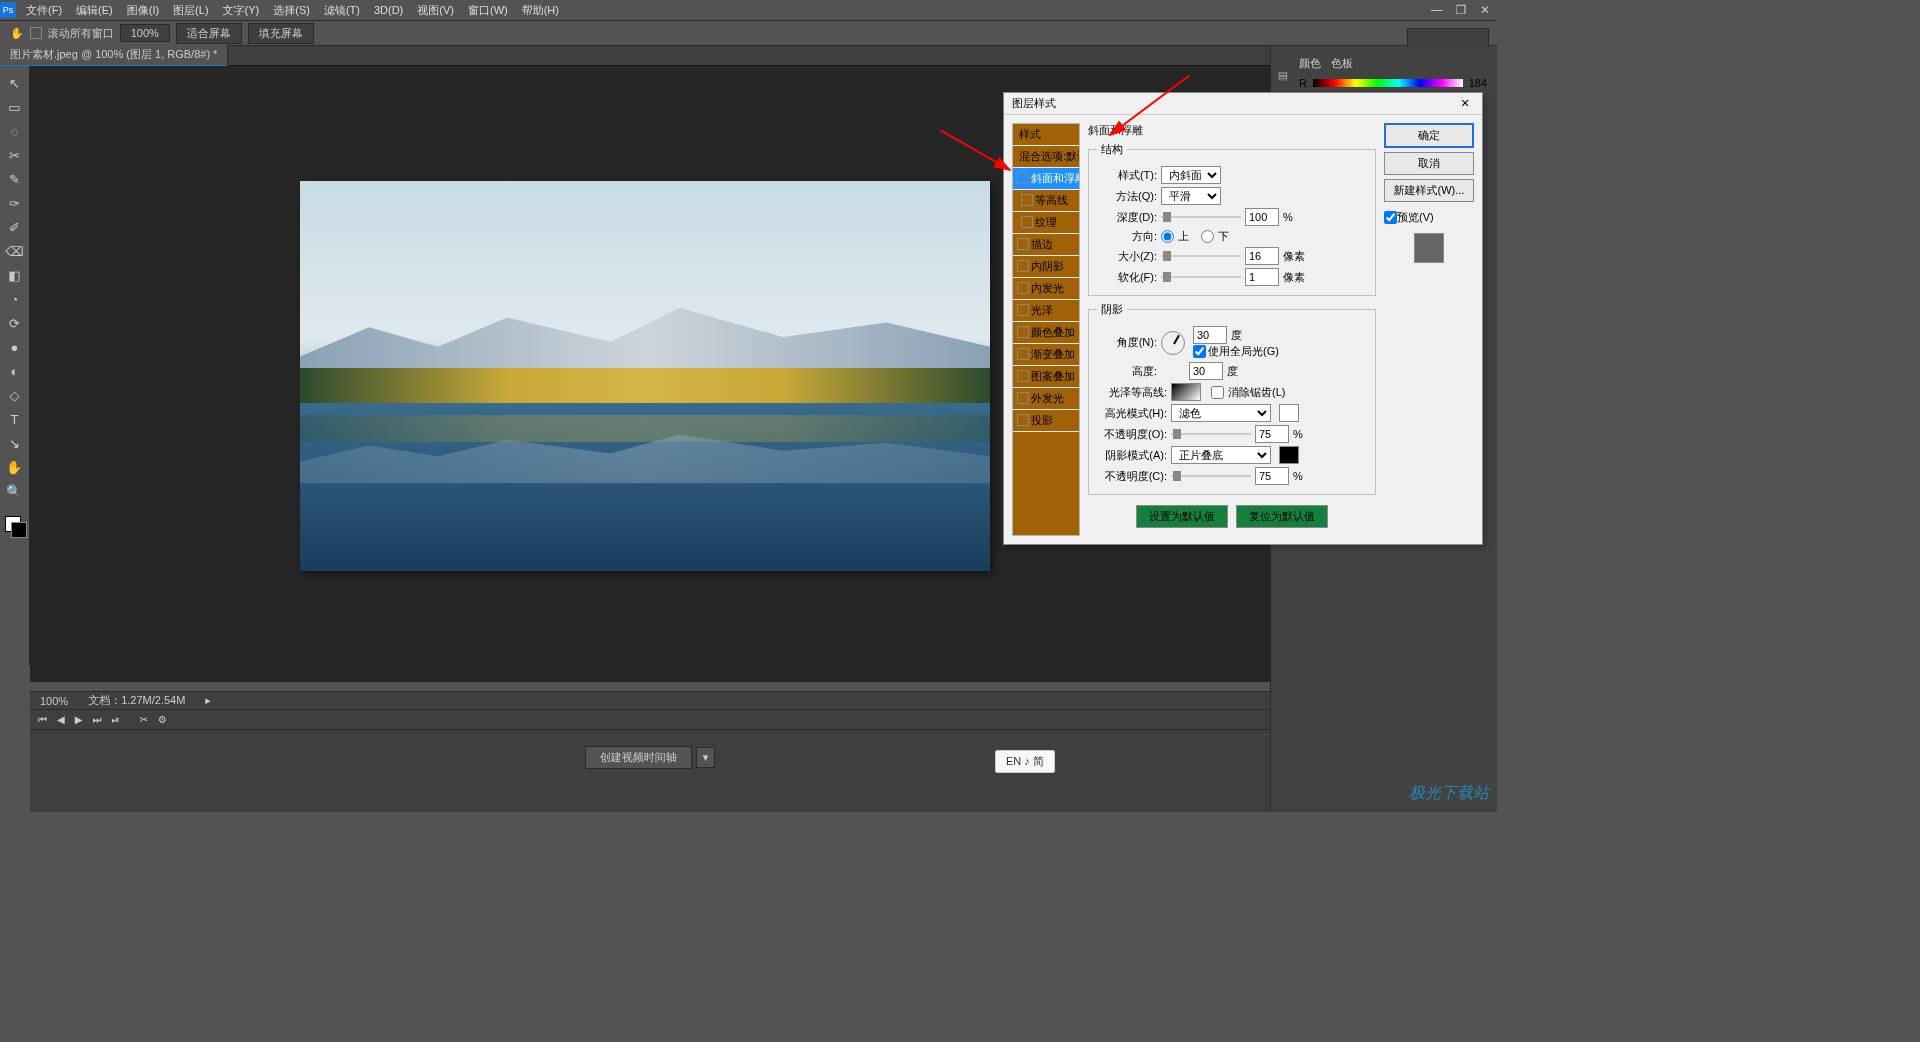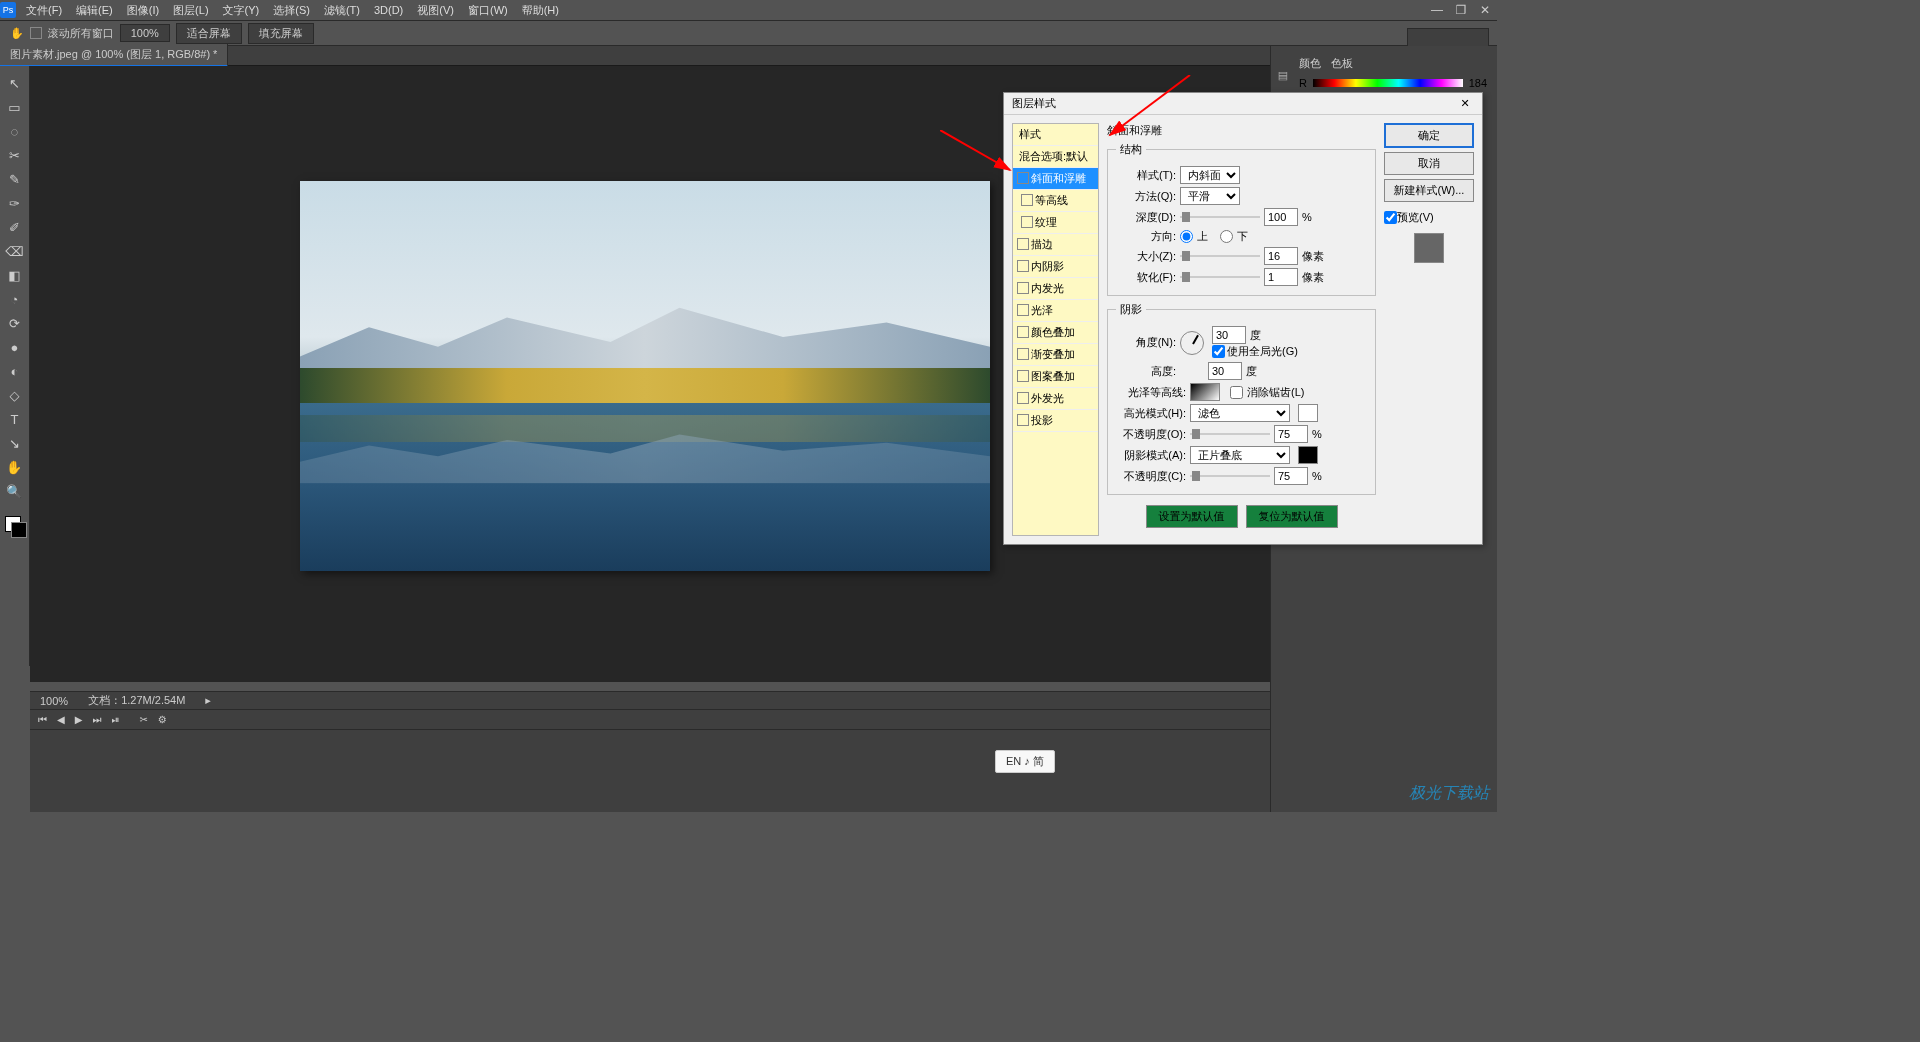"样式" .dialog .stylelist { background: #fef9c3 -> #a16207; width: 87px -> 68px }
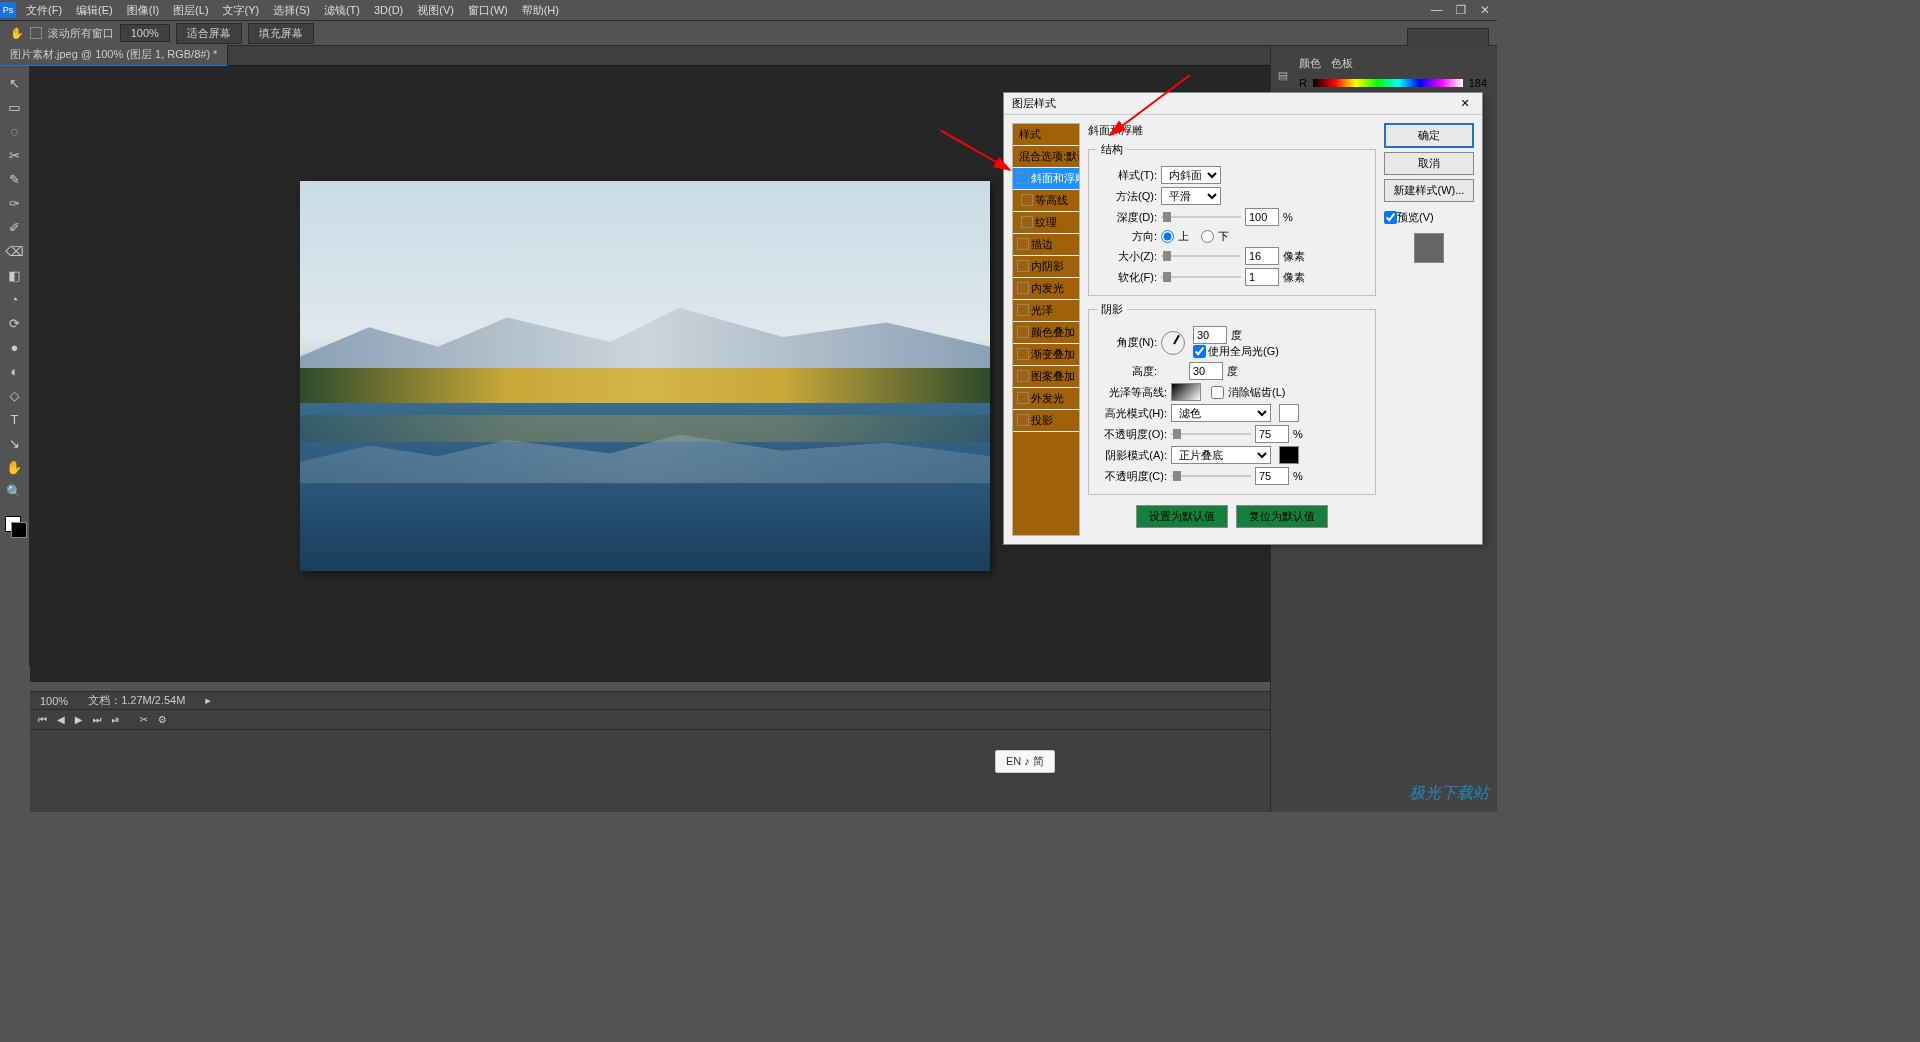"创建视频时间轴" div.tlbody { html: none -> <div> <span>创建视频时间轴</span> <span>▾</span> </div> }
